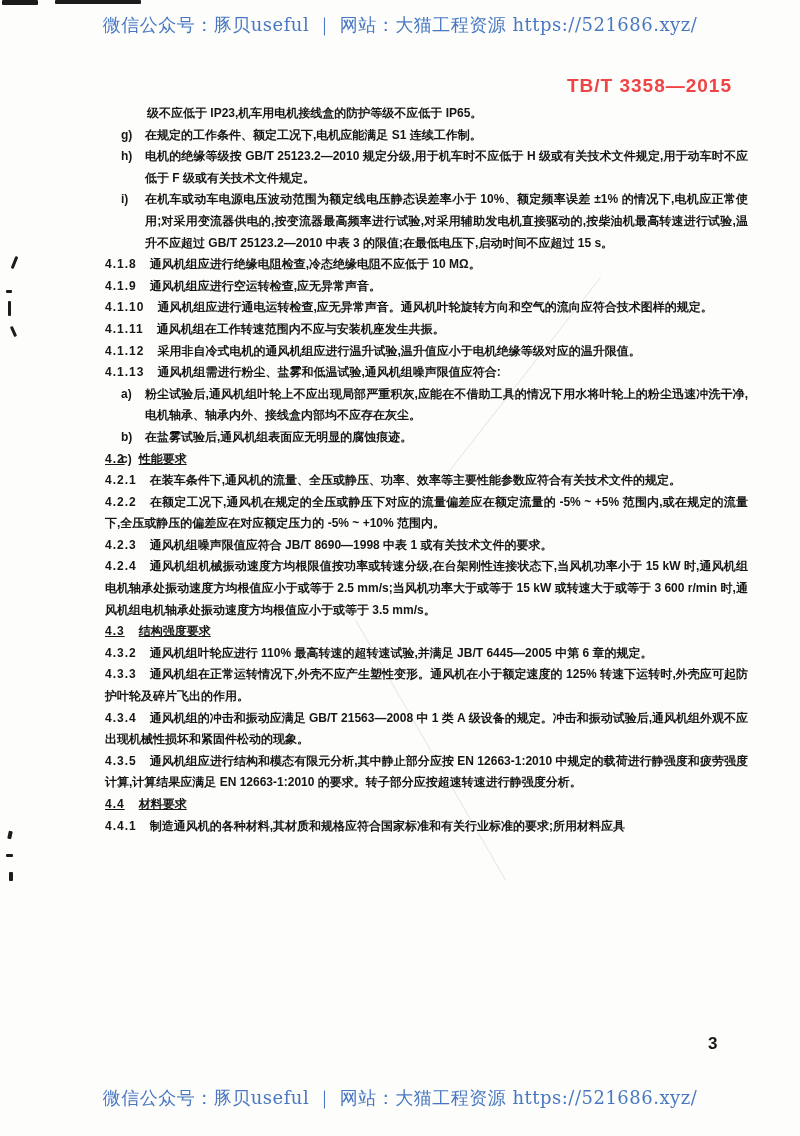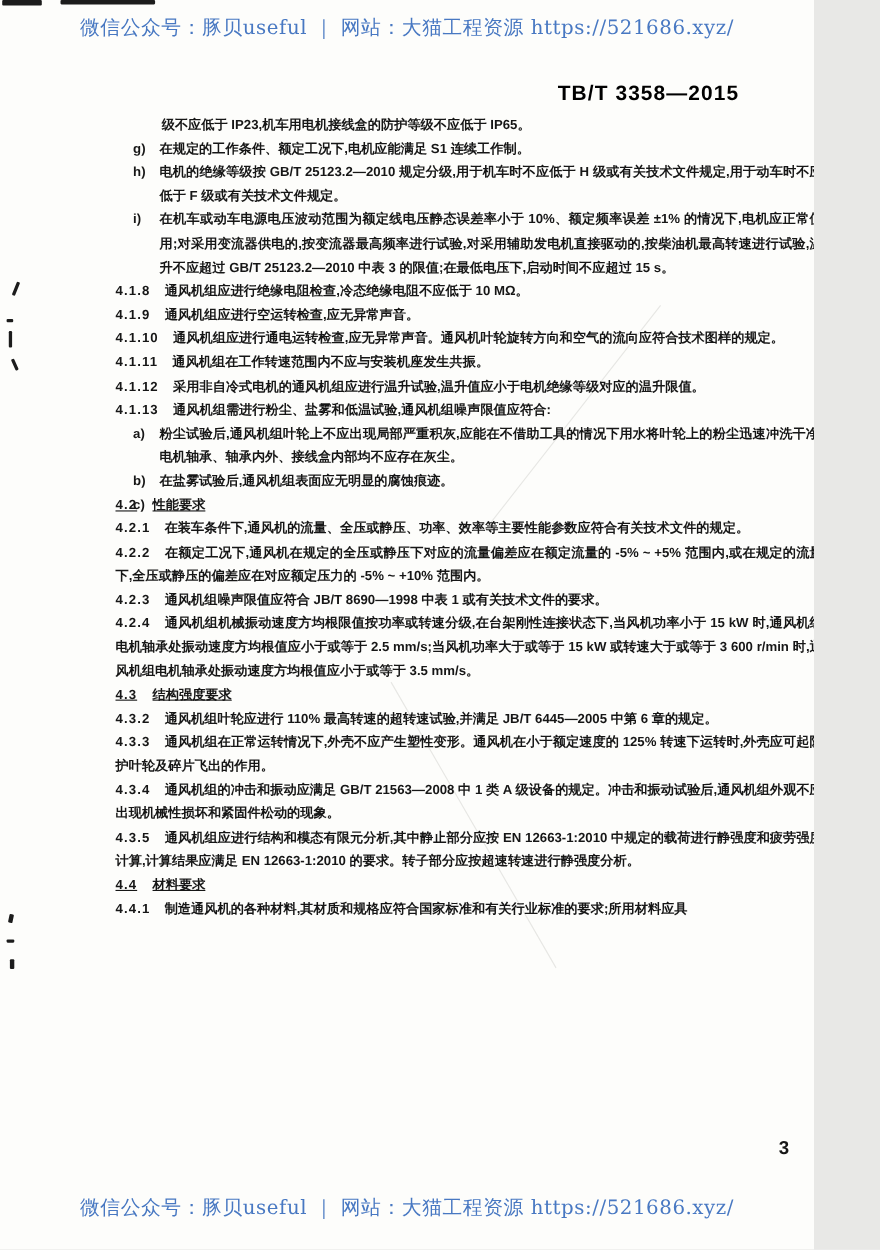"微信公众号：豚贝useful ｜ 网站：大猫工程资源" .page { width: 740px -> 800px }
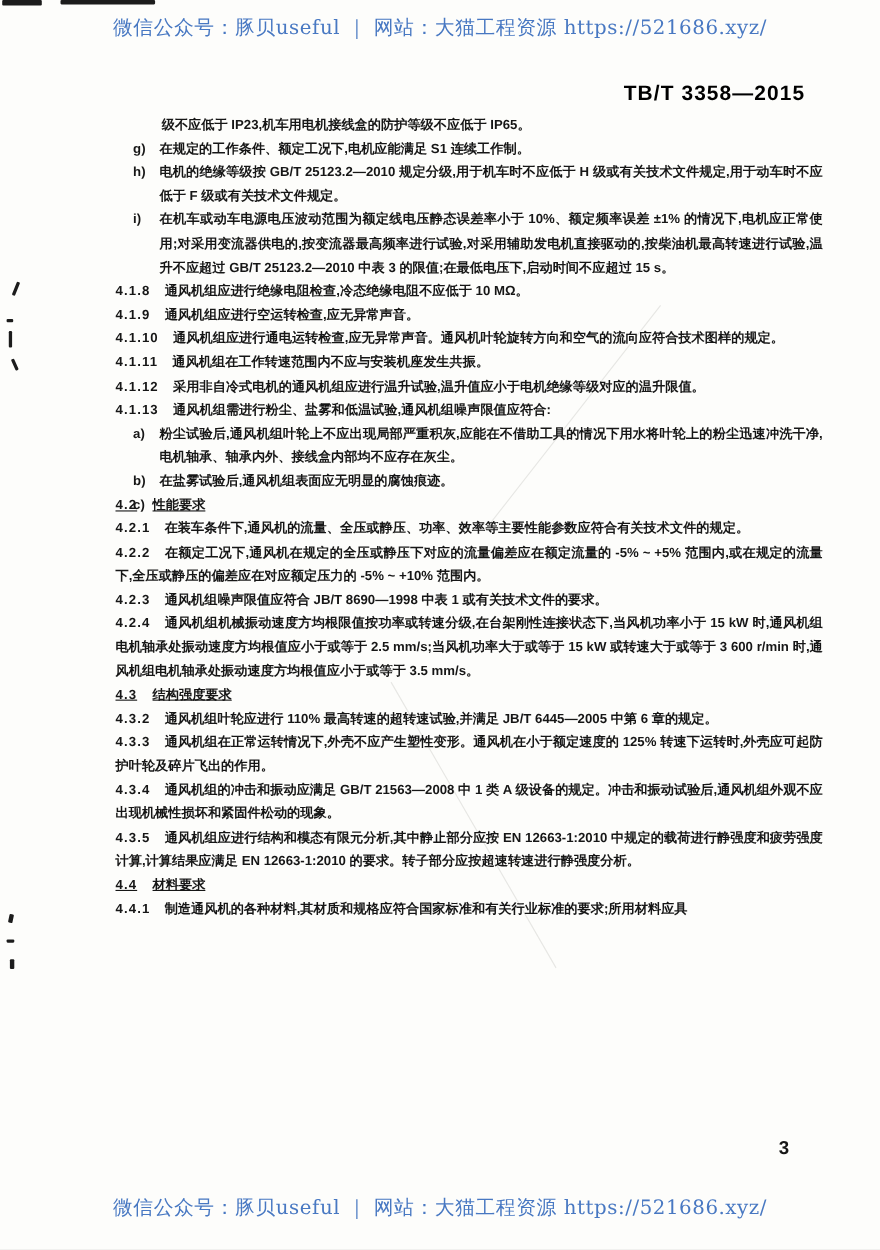"TB/T 3358—2015" .doc-number { color: #000000 -> #ef4444 }
